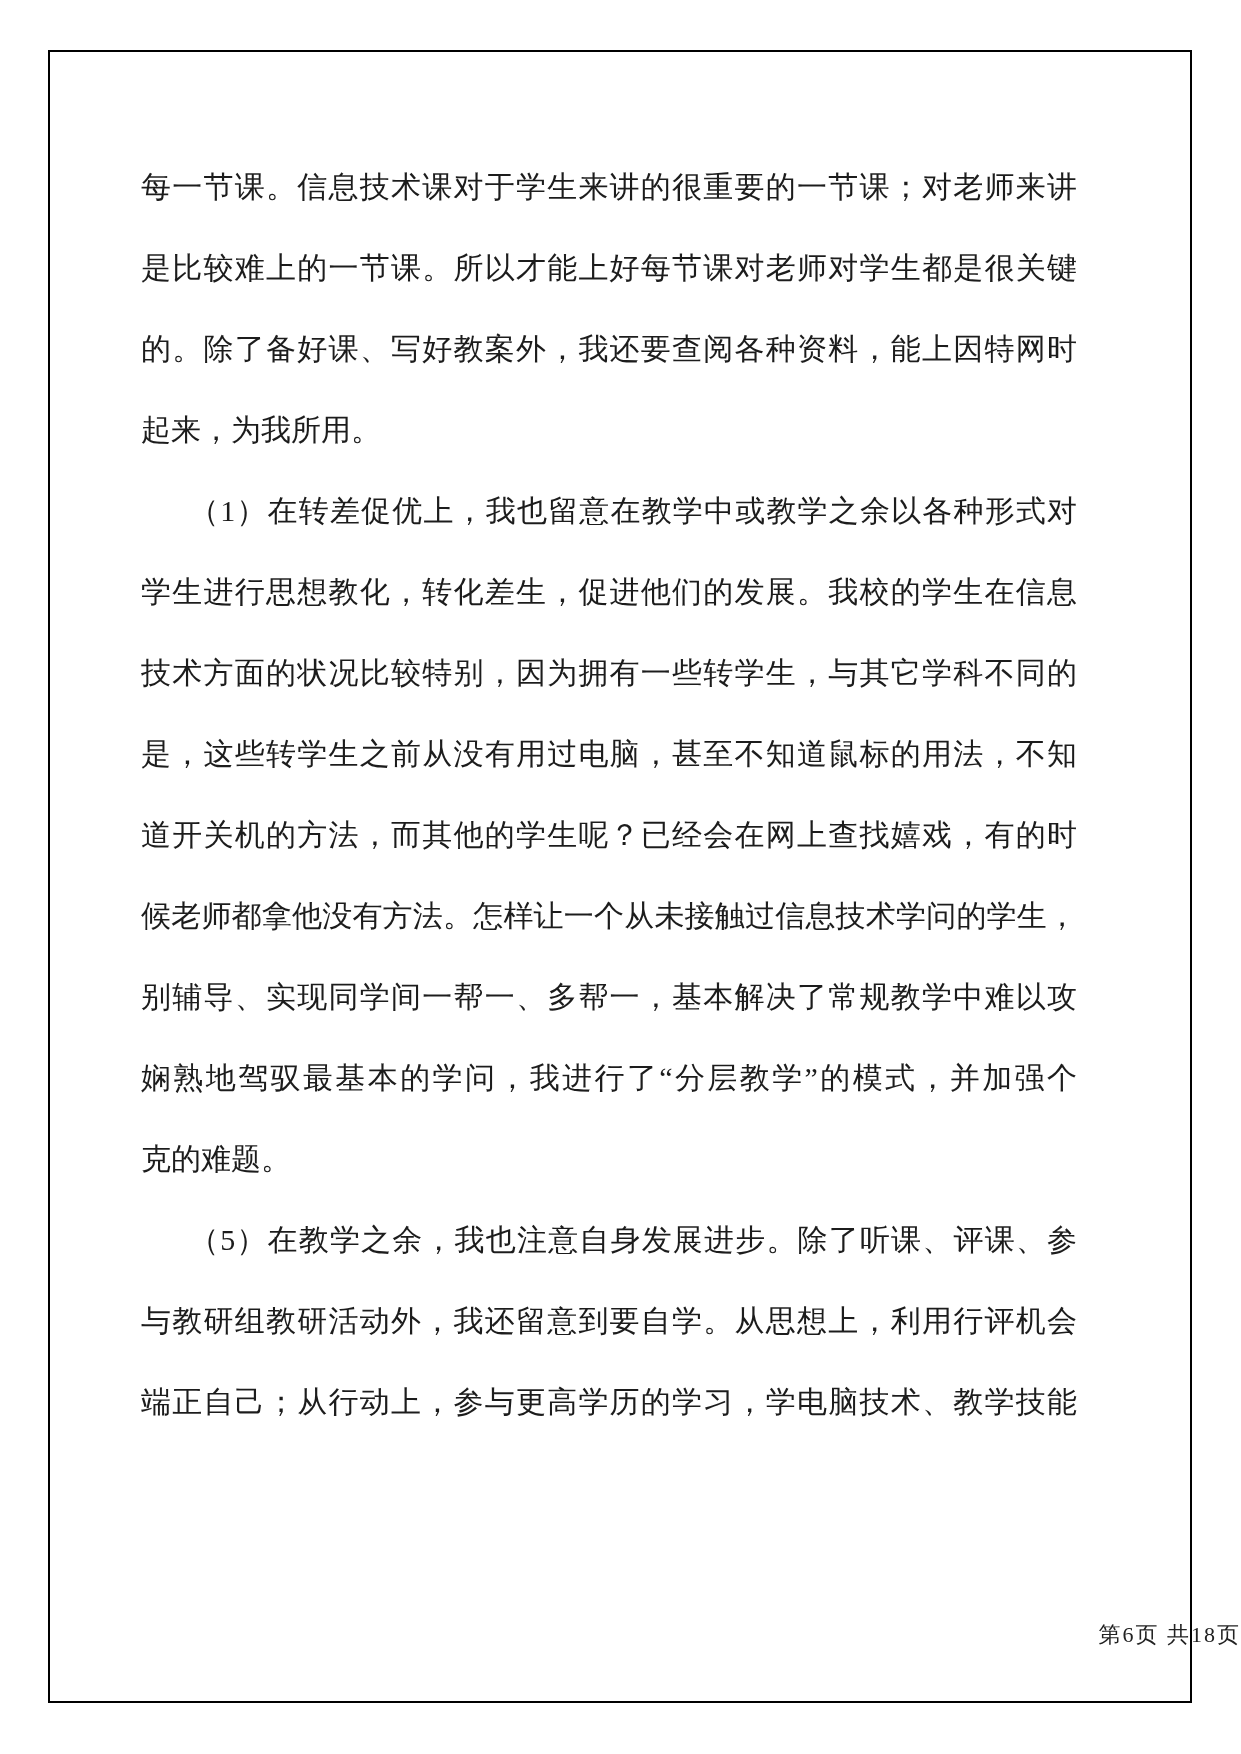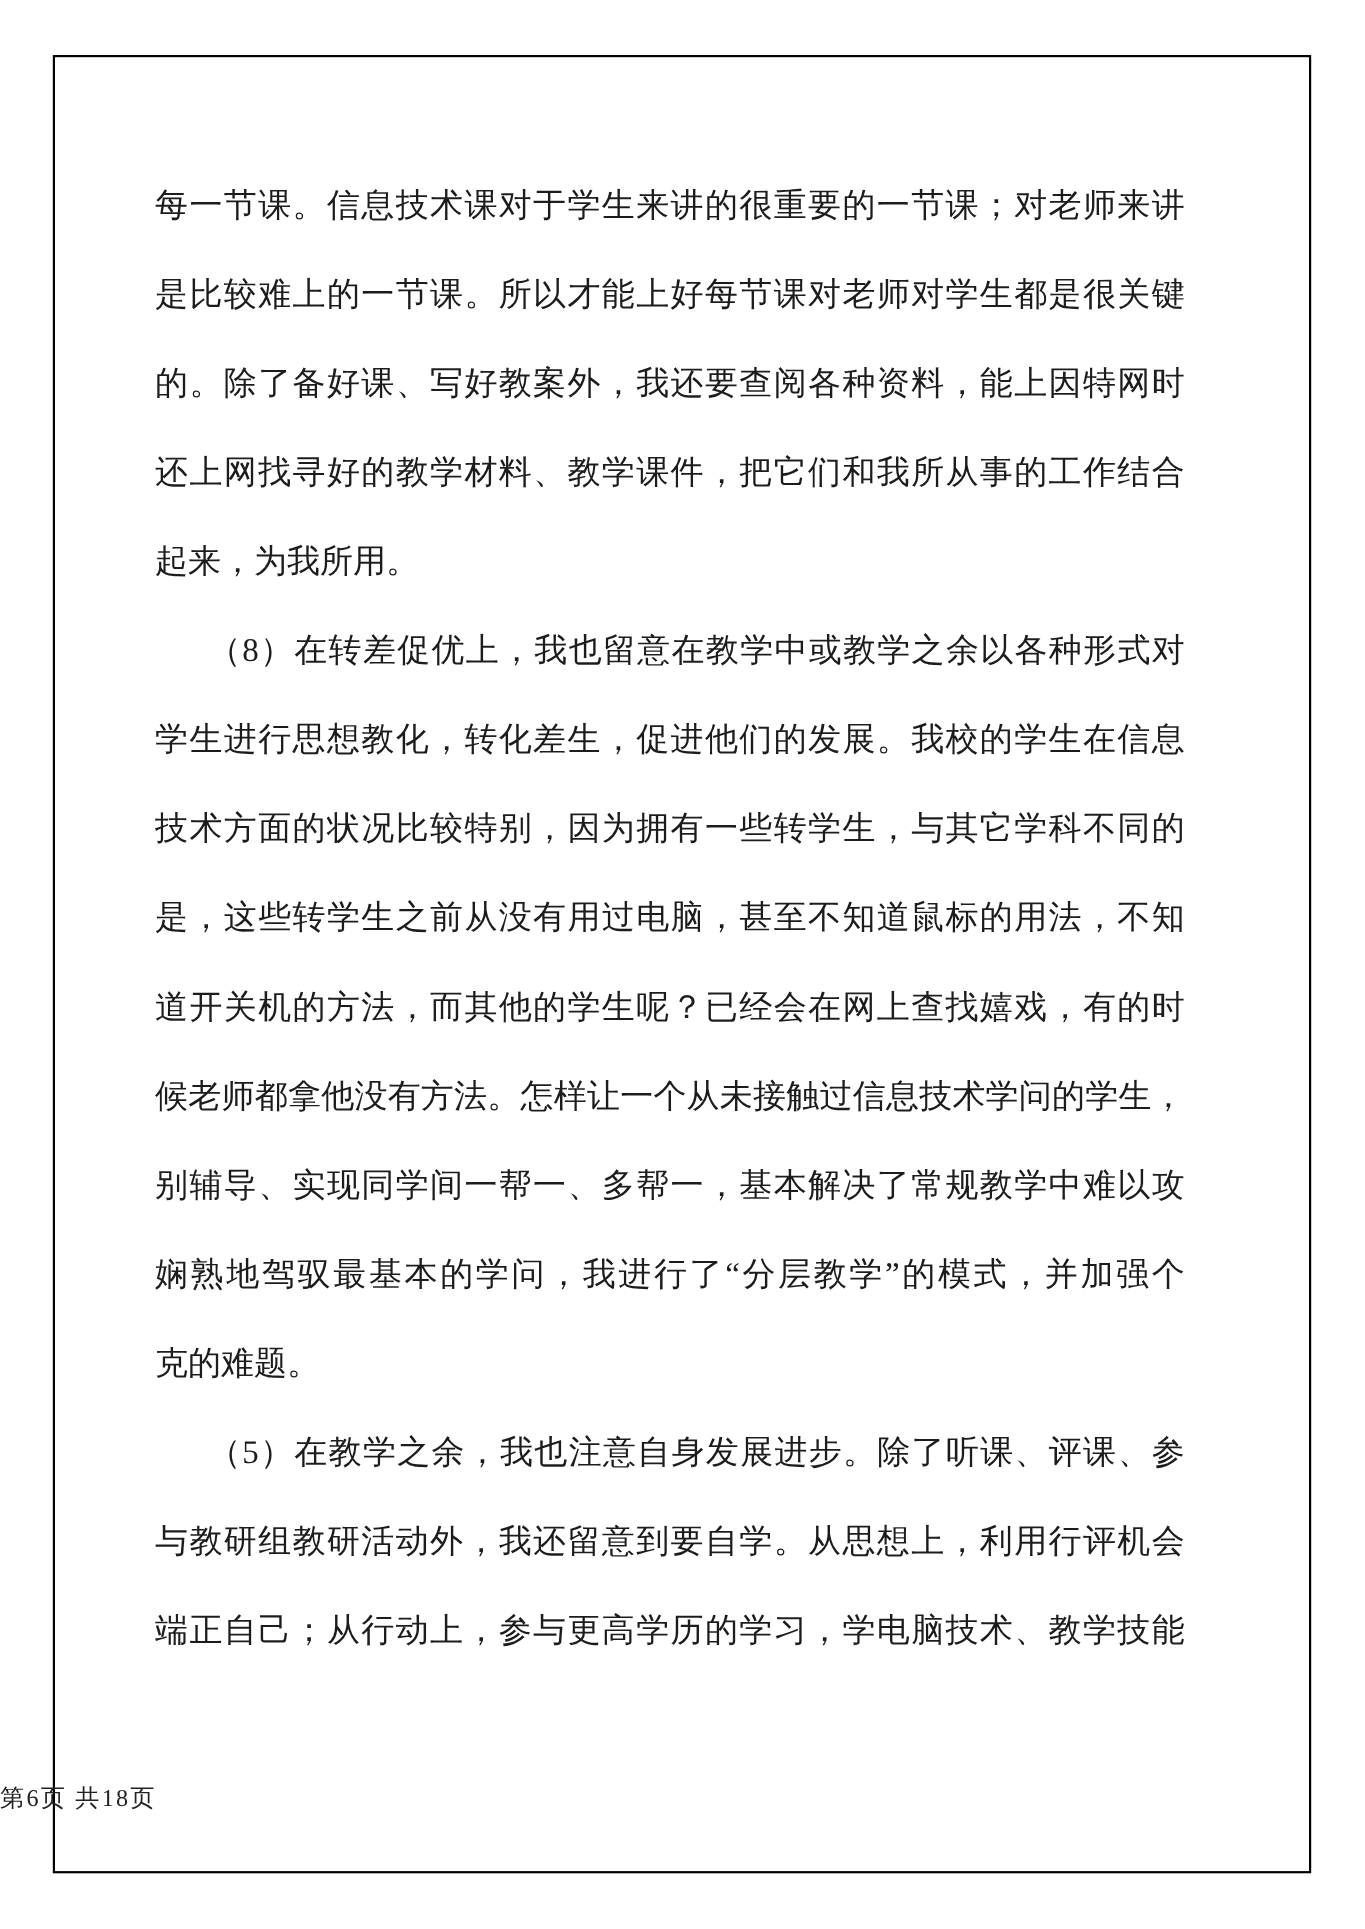"还上网找寻好的教学材料、教学课件，把它们和我所从事的工作结合" div.line { html: <div>还上网找寻好的教学材料、教学课件，把它们和我所从事的工作结合</div> -> none }
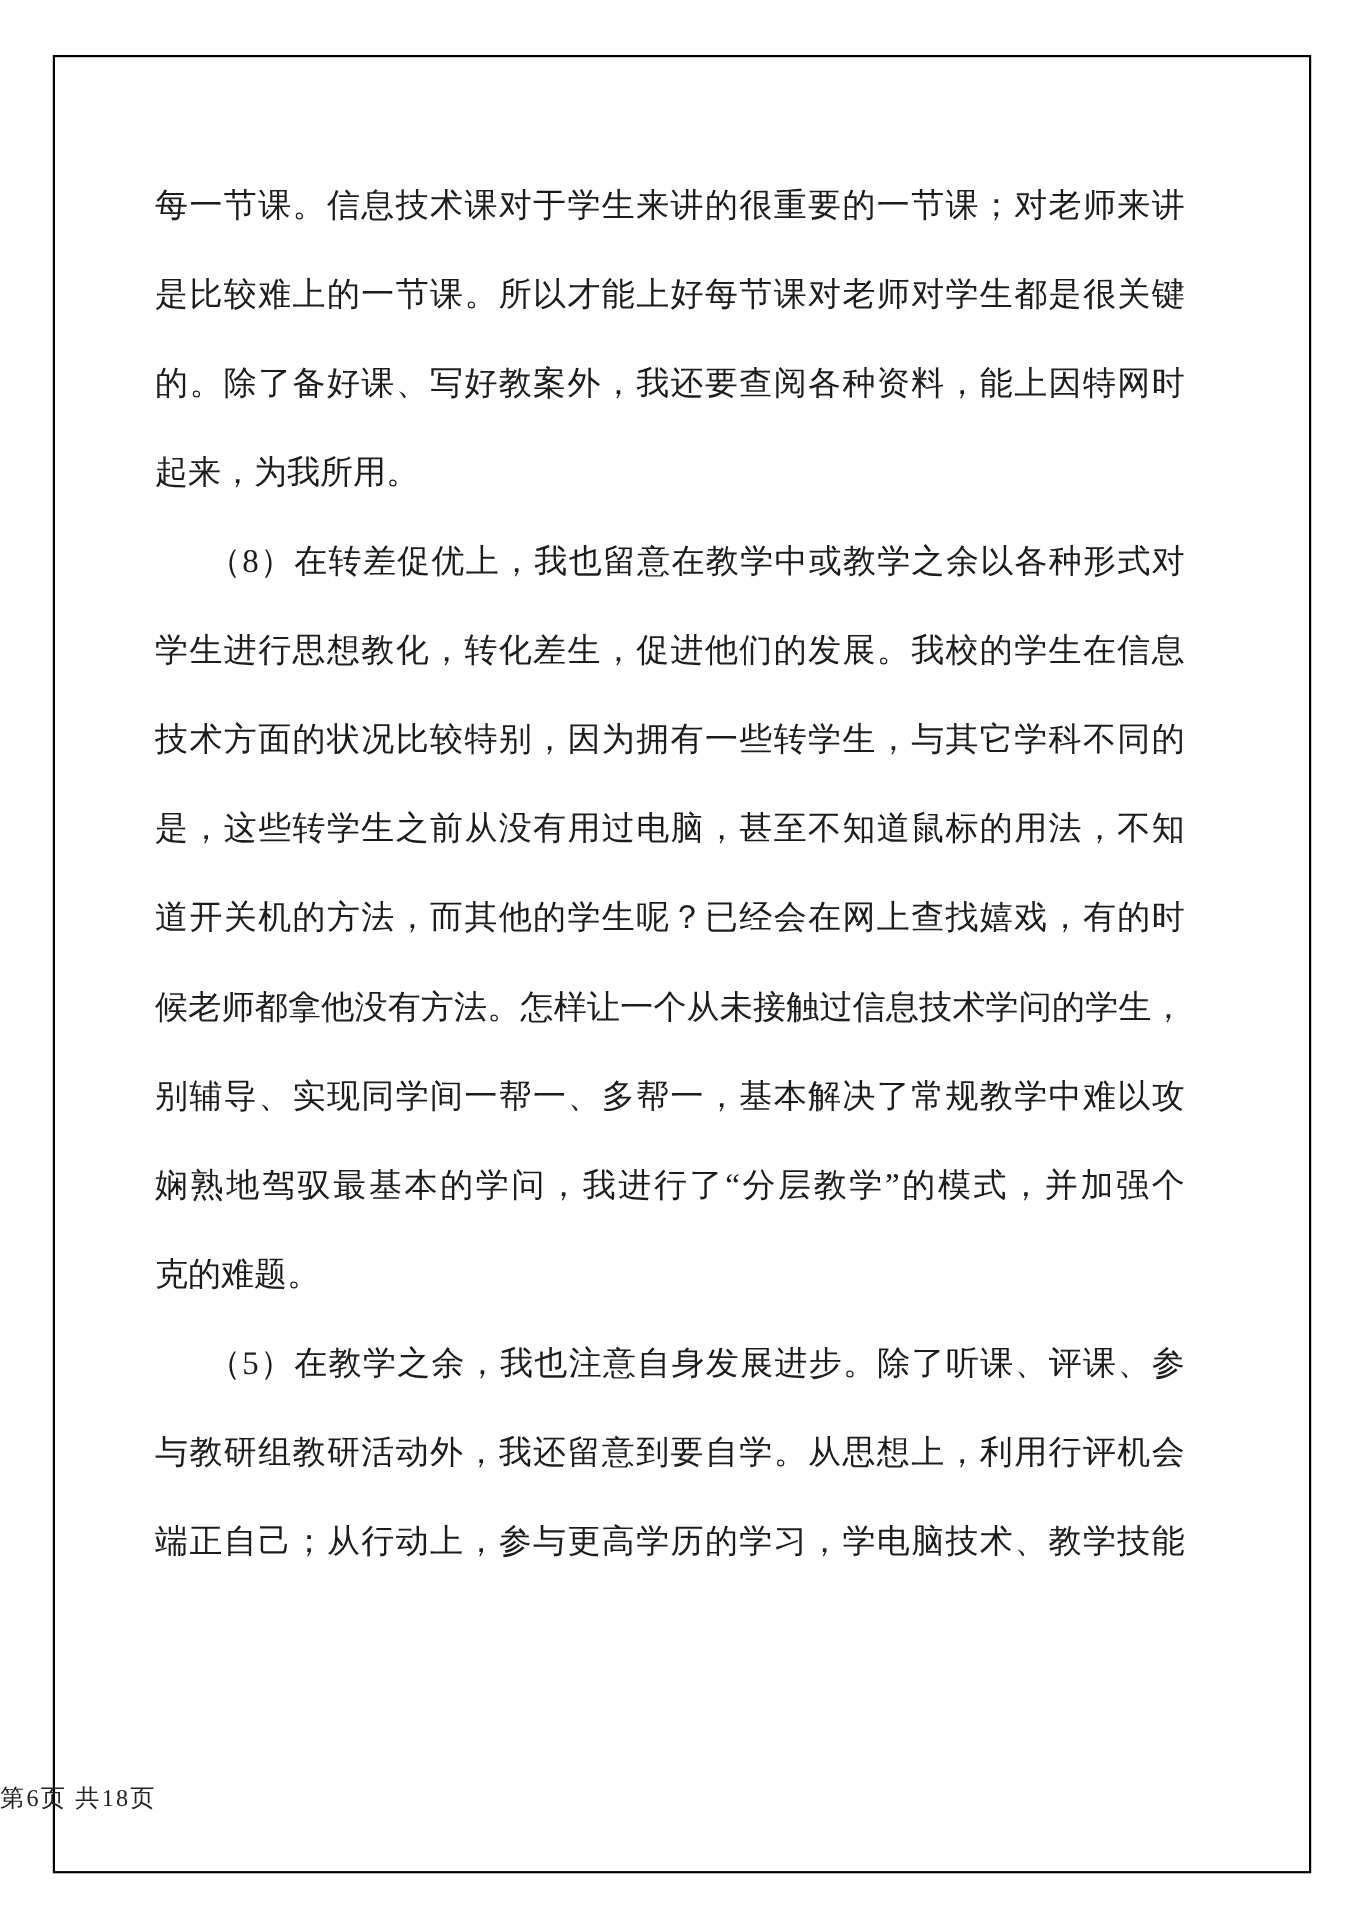"（8）在转差促优上，我也留意在教学中或教学之余以各种形式对" div.line { text: 8 -> 1 }
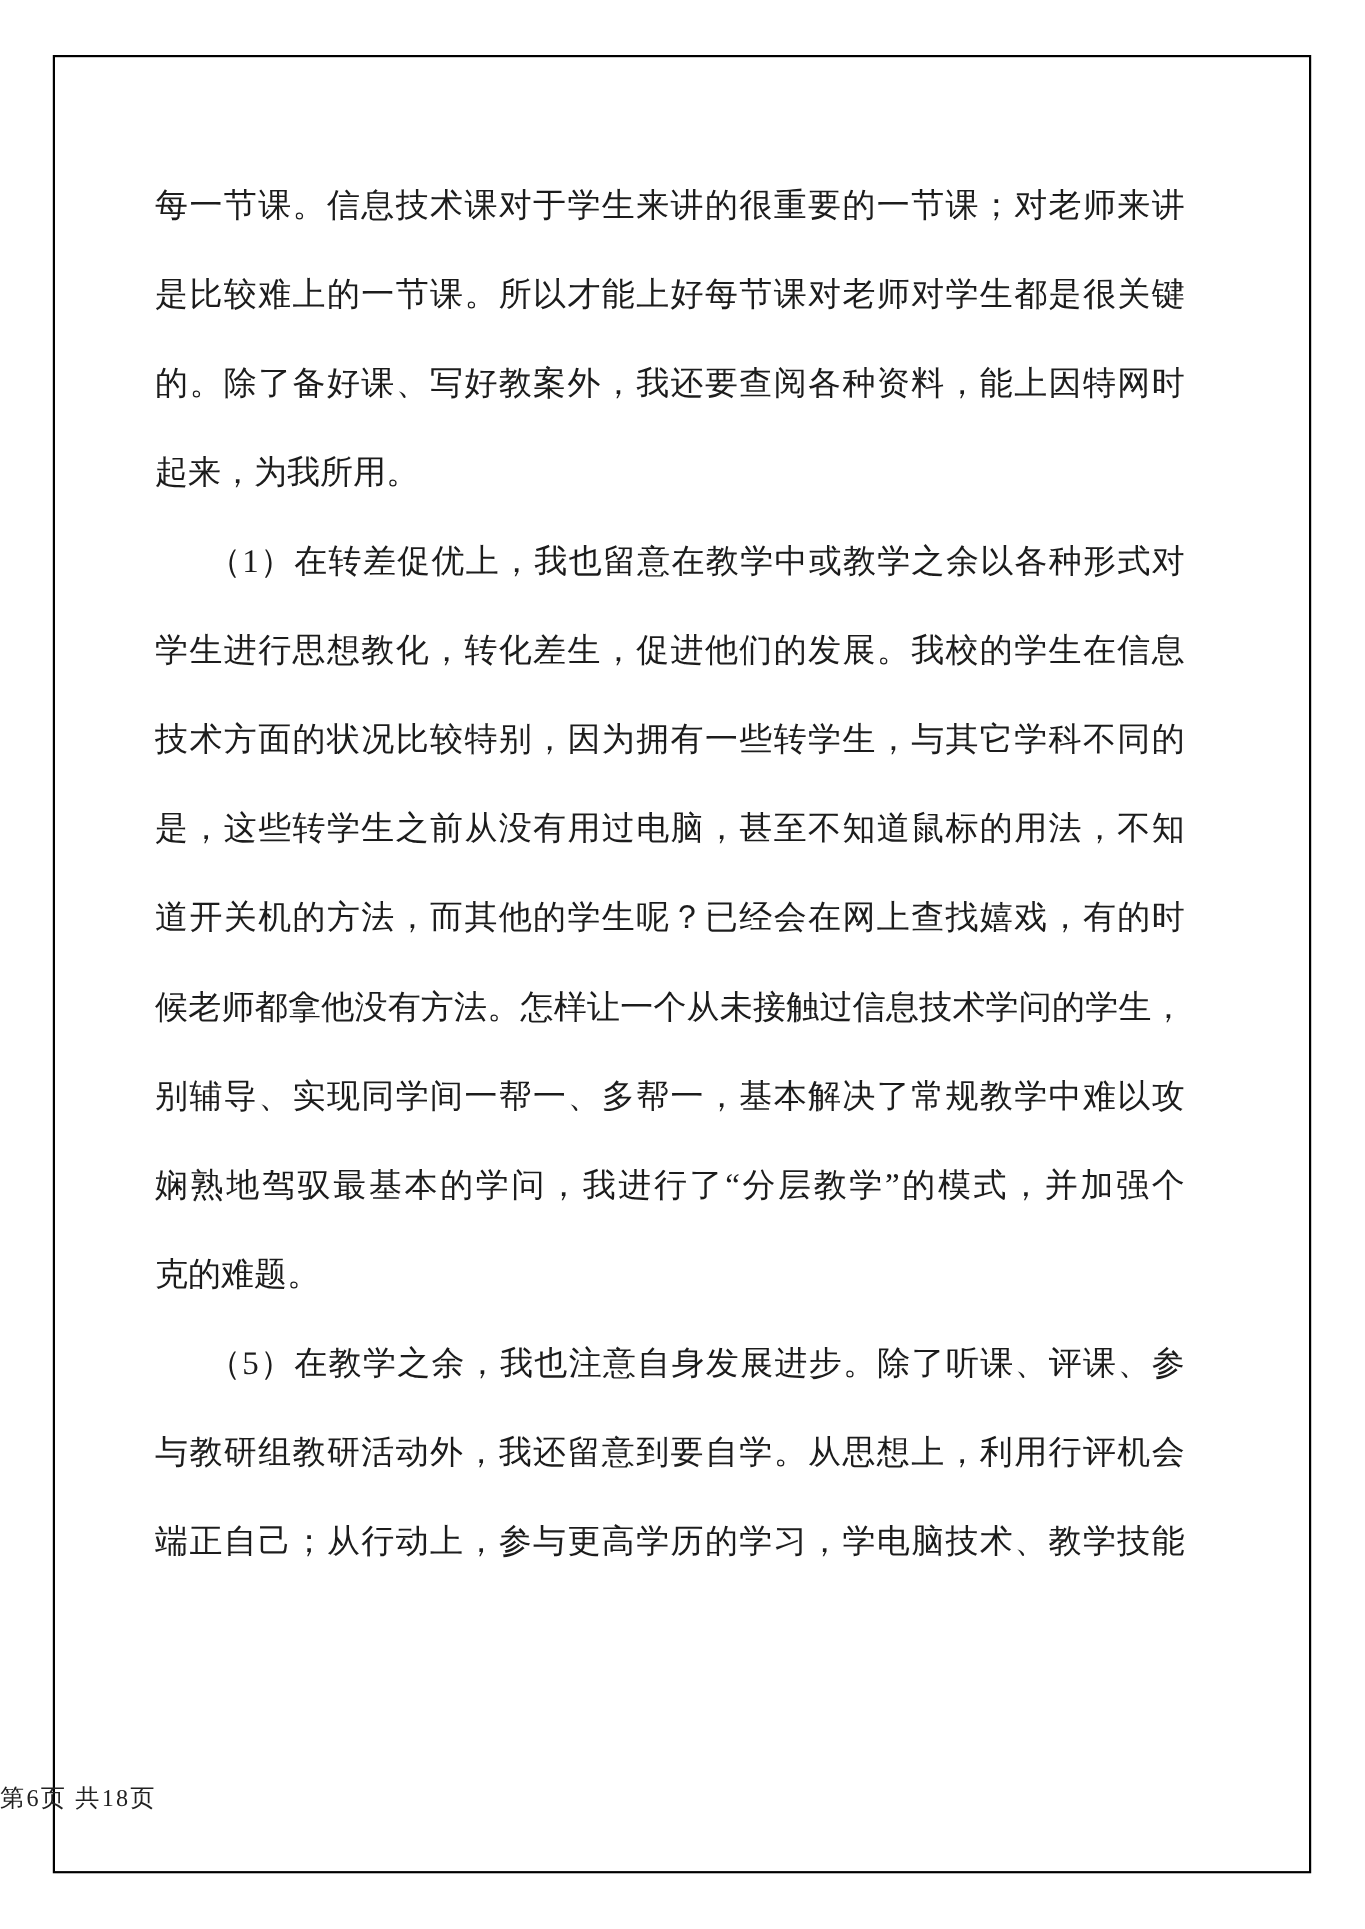"第6页 共18页" .footer { text-align: left -> right }
